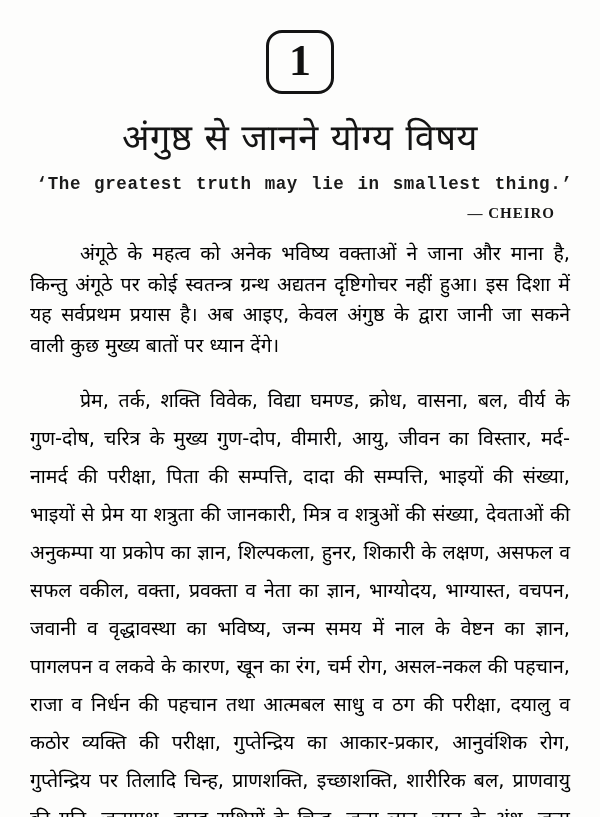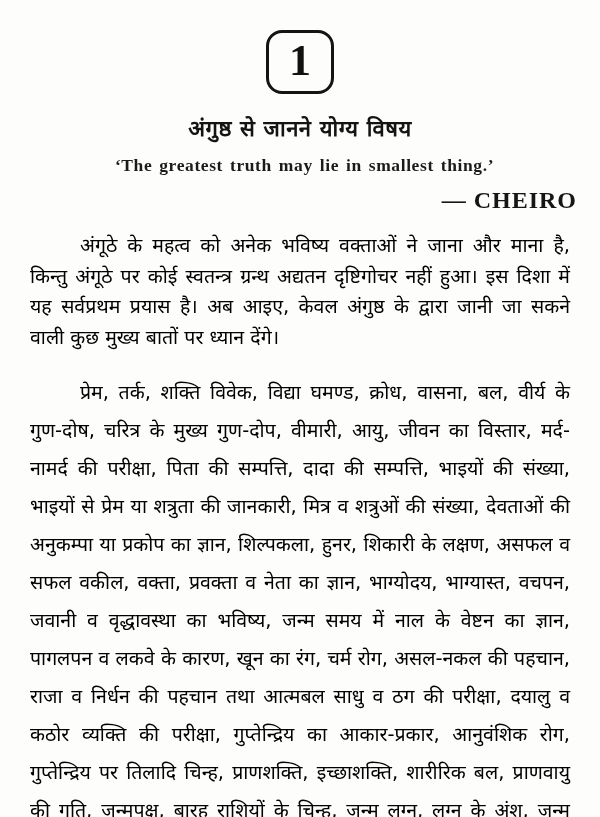"अंगुष्ठ से जानने योग्य विषय" .chapter-title { font-size: 22px -> 36px; font-weight: 700 -> 400 }
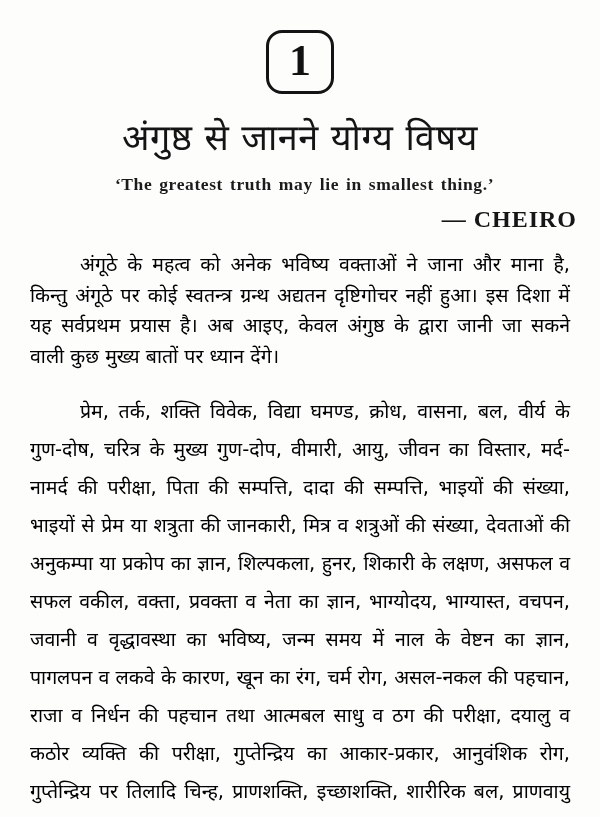"‘The greatest truth may lie" .epigraph { font-family: Liberation Serif, serif -> Liberation Mono, monospace }
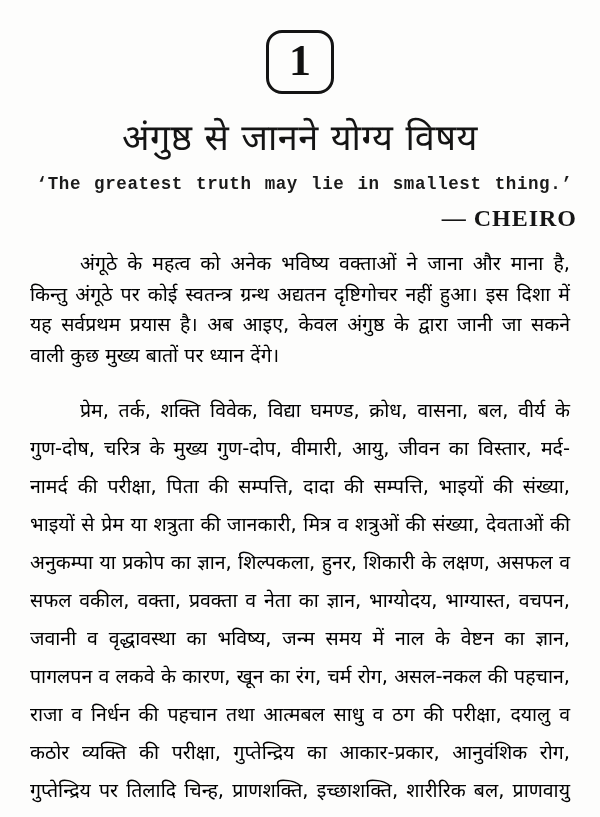"— CHEIRO" .attribution { font-size: 24px -> 15px; padding-right: 23px -> 45px }
